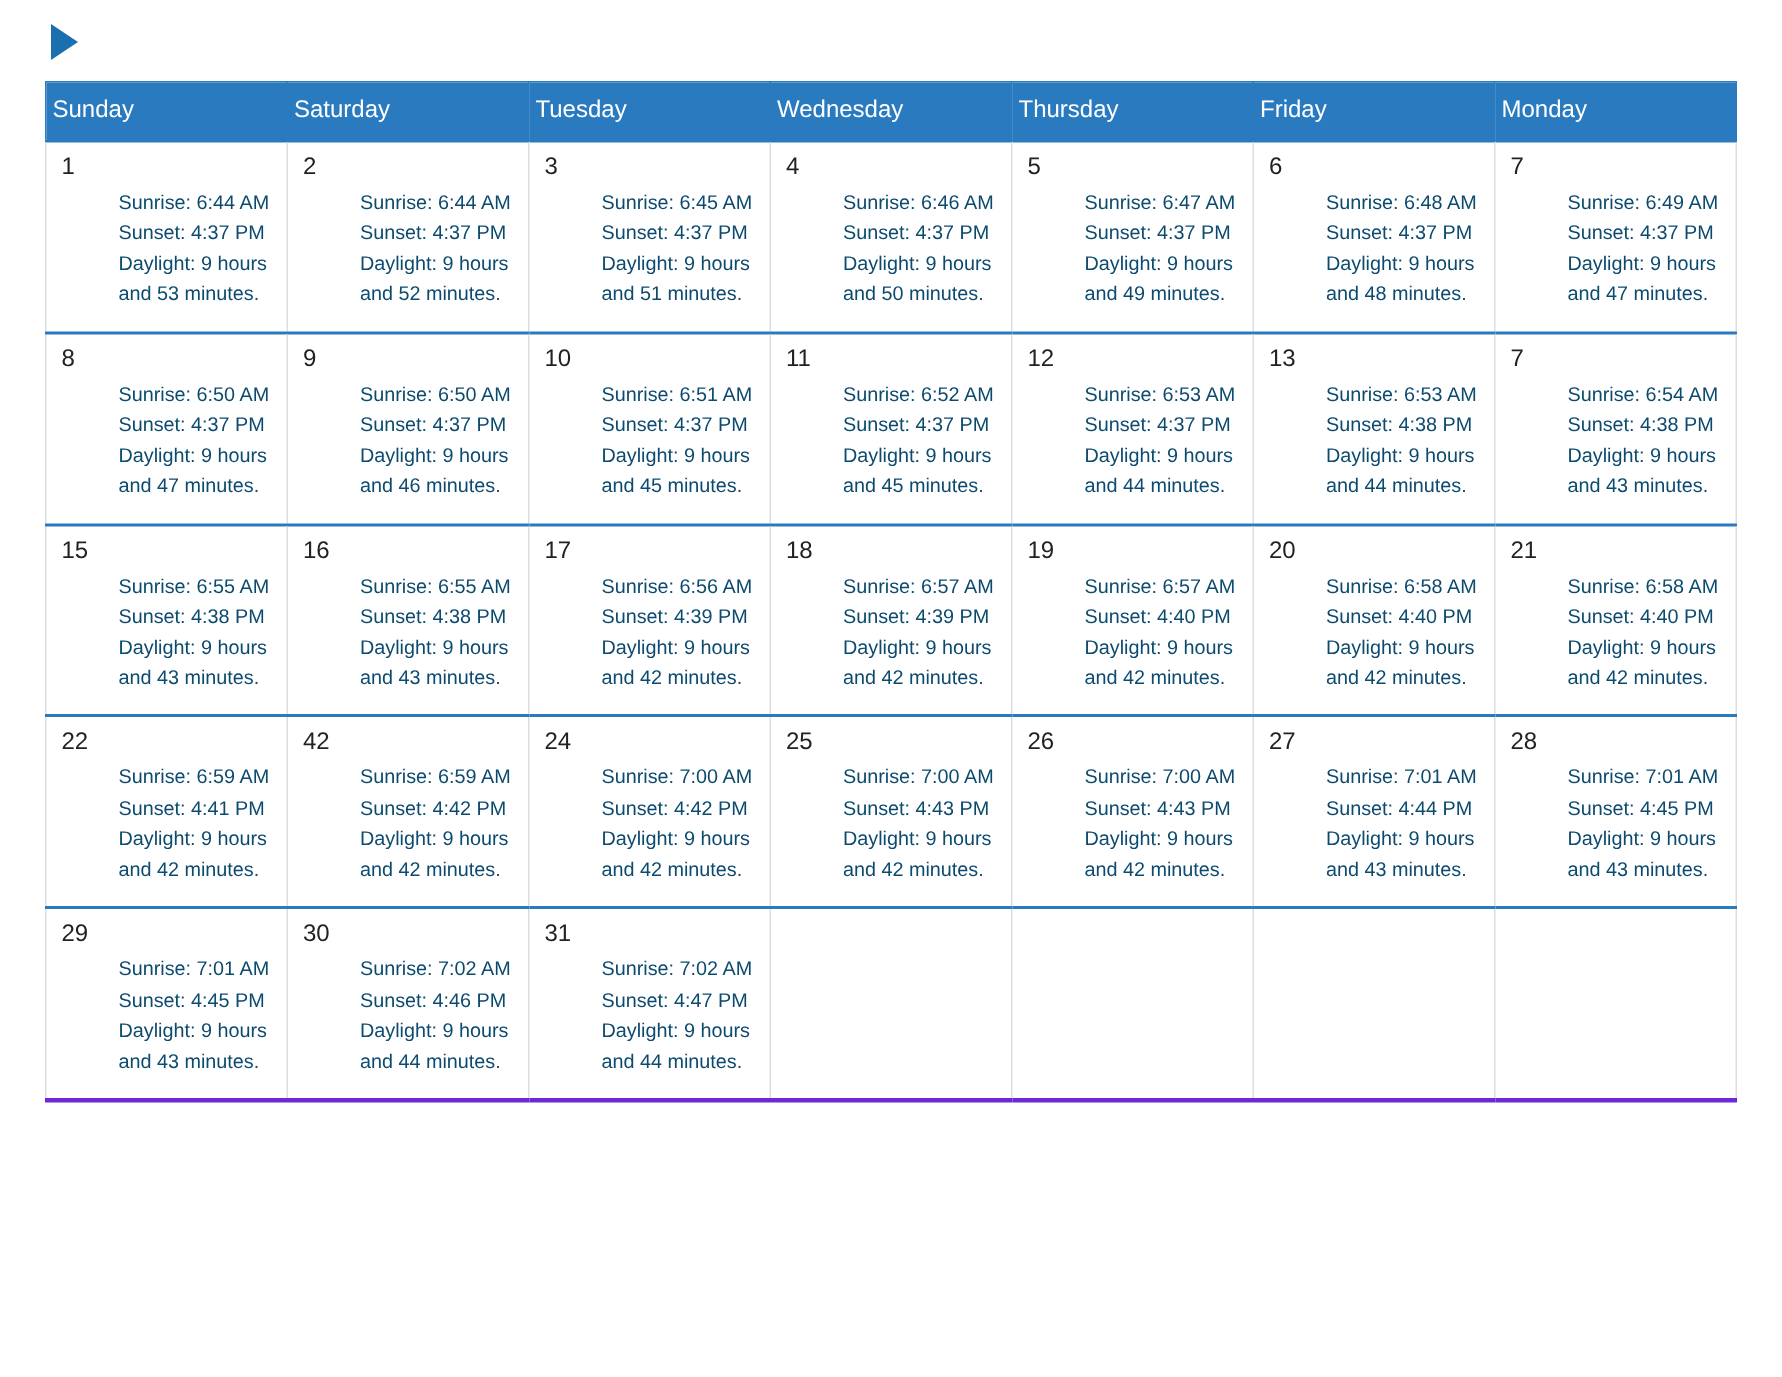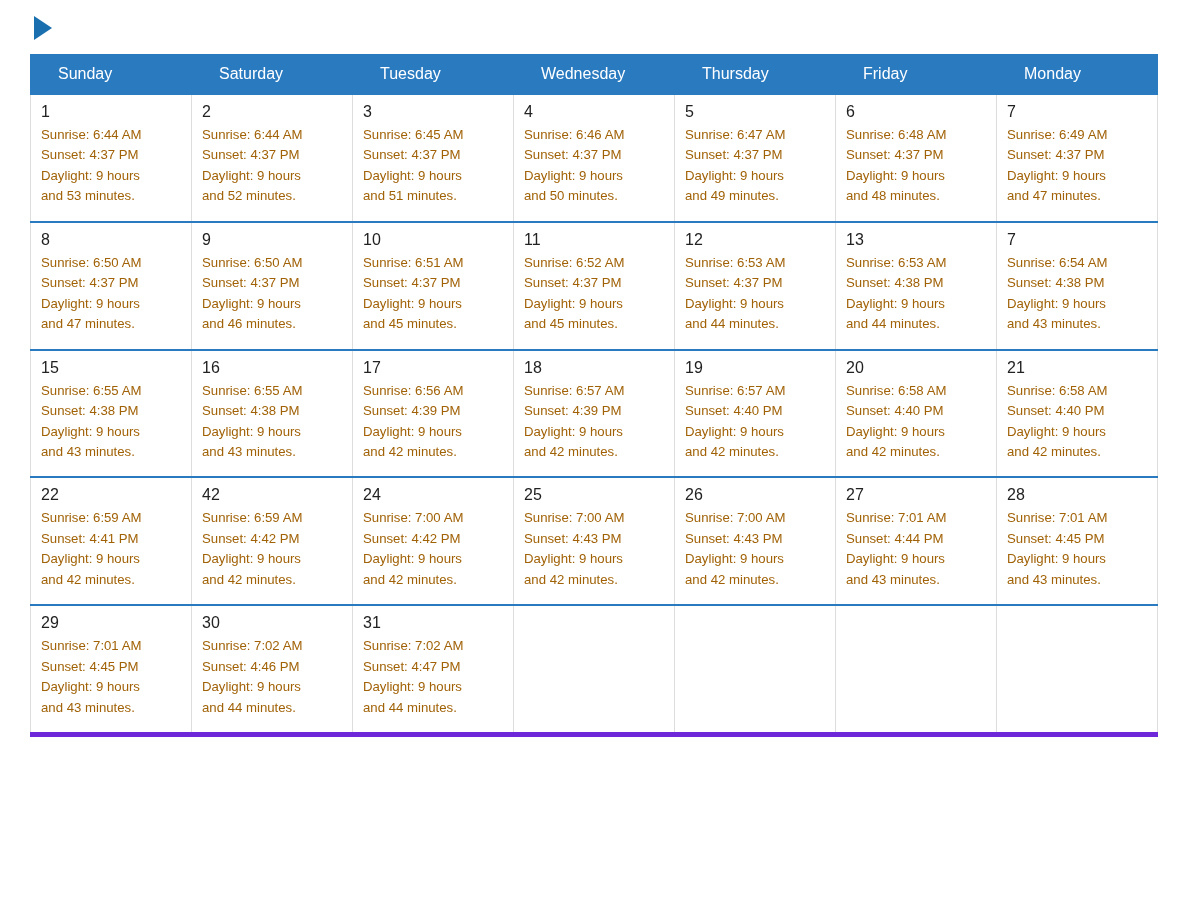"Sunday" thead th { padding: 10px 27px -> 10px 4px }
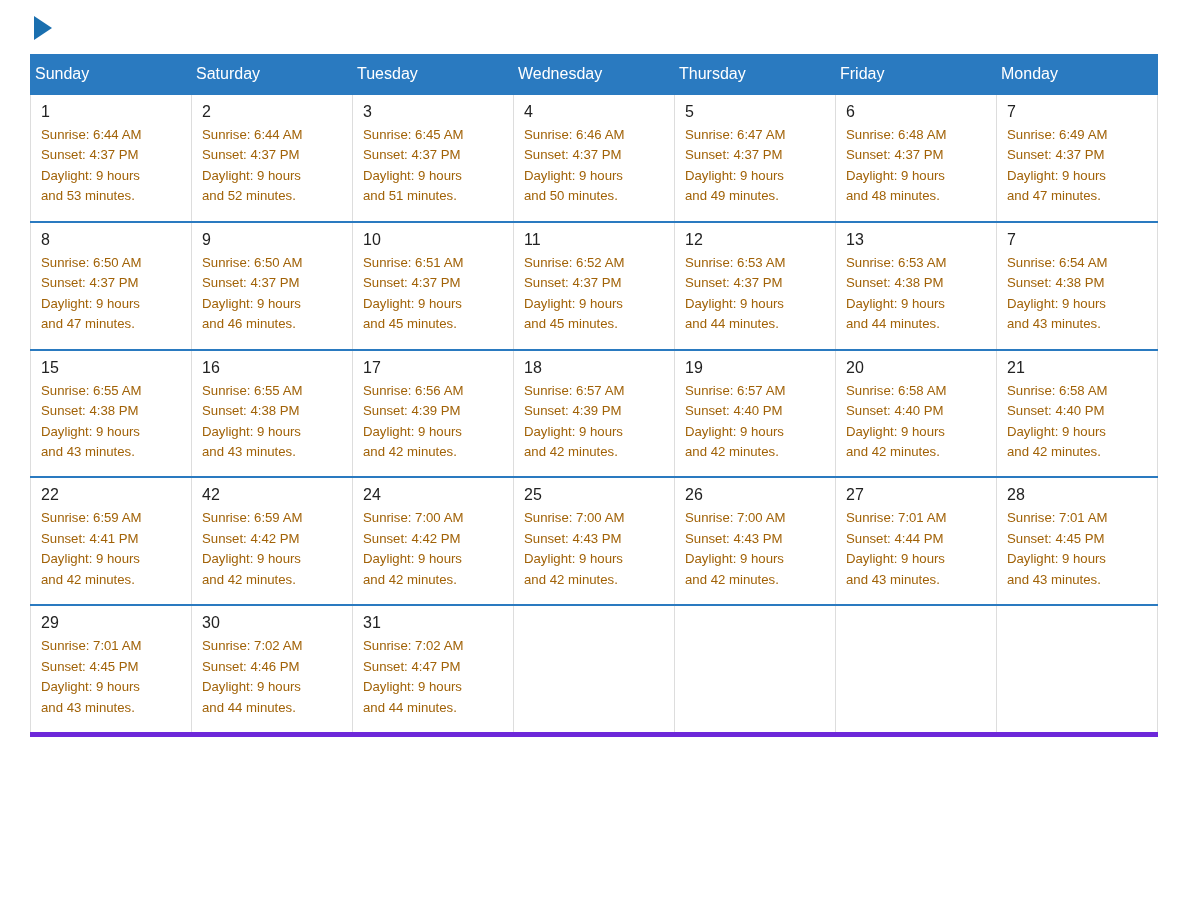"Sunrise: 6:44 AM" .day-info { color: #a16207 -> #0c4a6e; margin-left: none -> 38px }
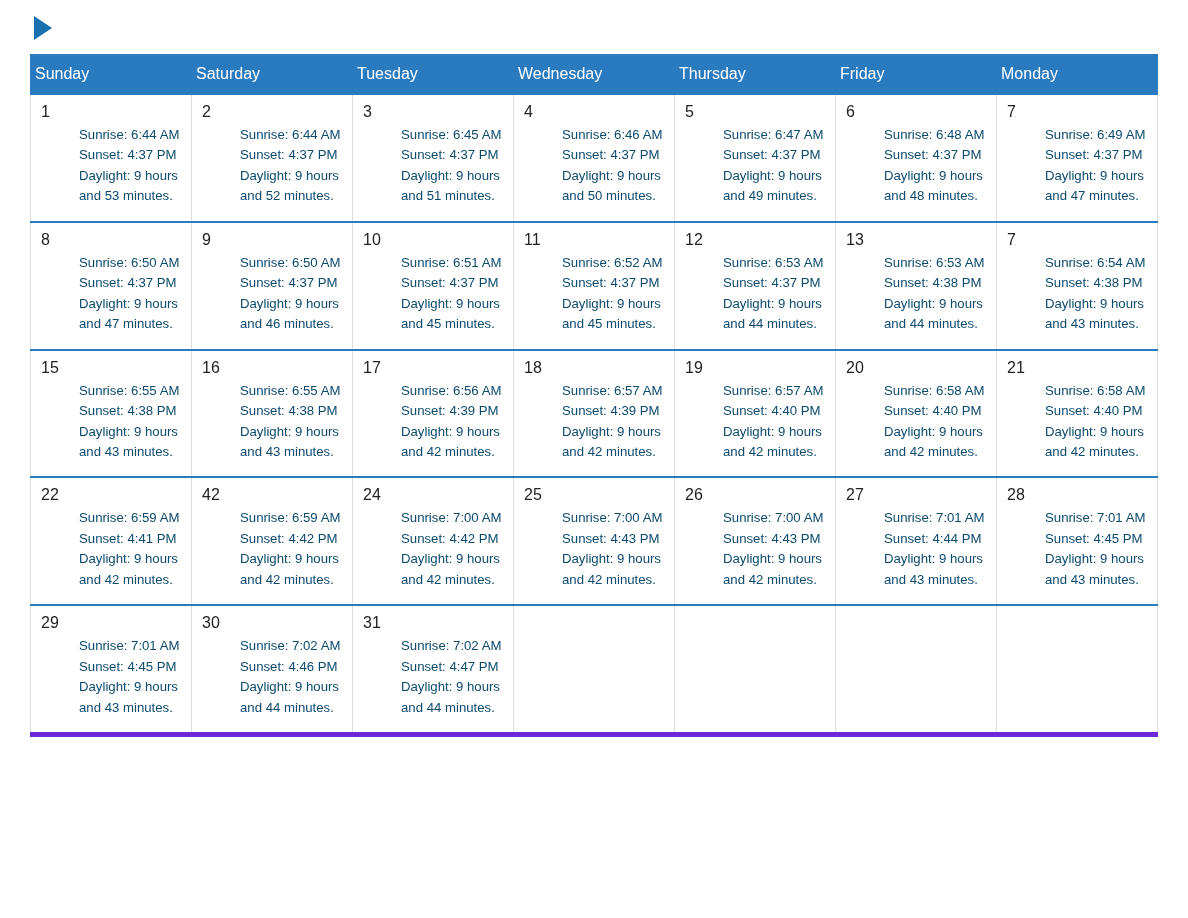"29" tbody tr:last-child td { border-bottom: 5px solid #6d28d9 -> 3px solid #6d28d9 }
